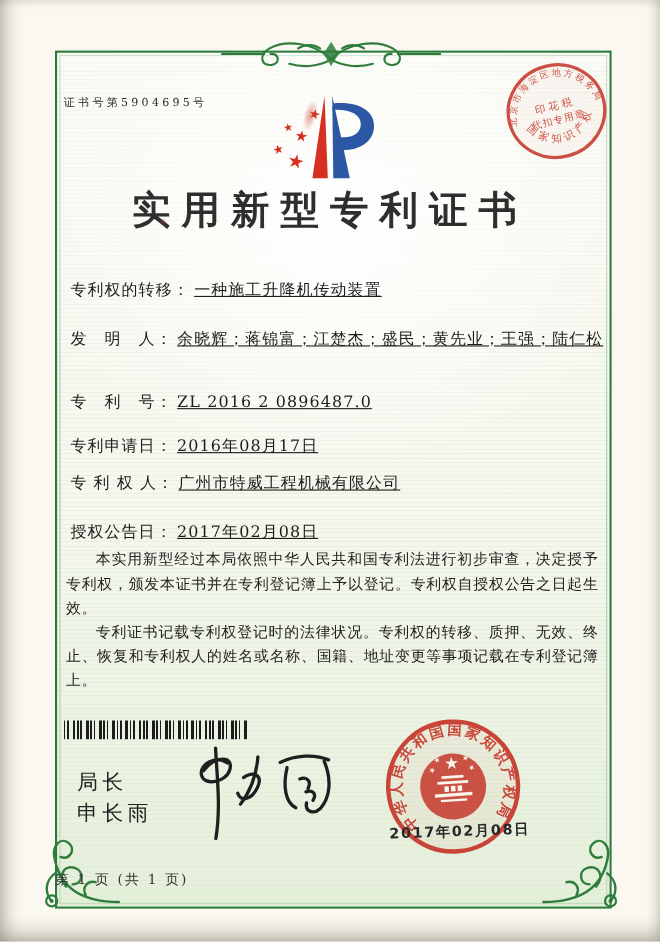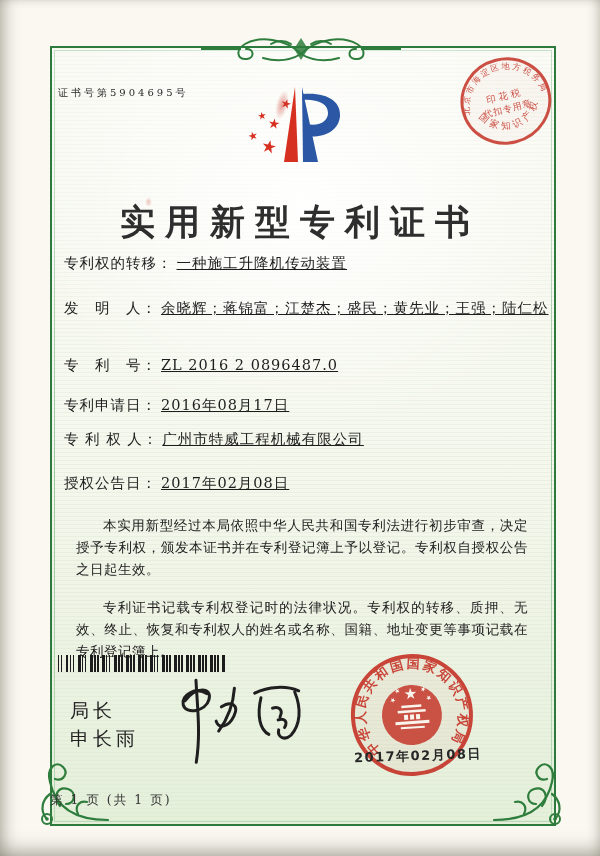"实用新型专利证书" .title { margin-top: 31px -> none }
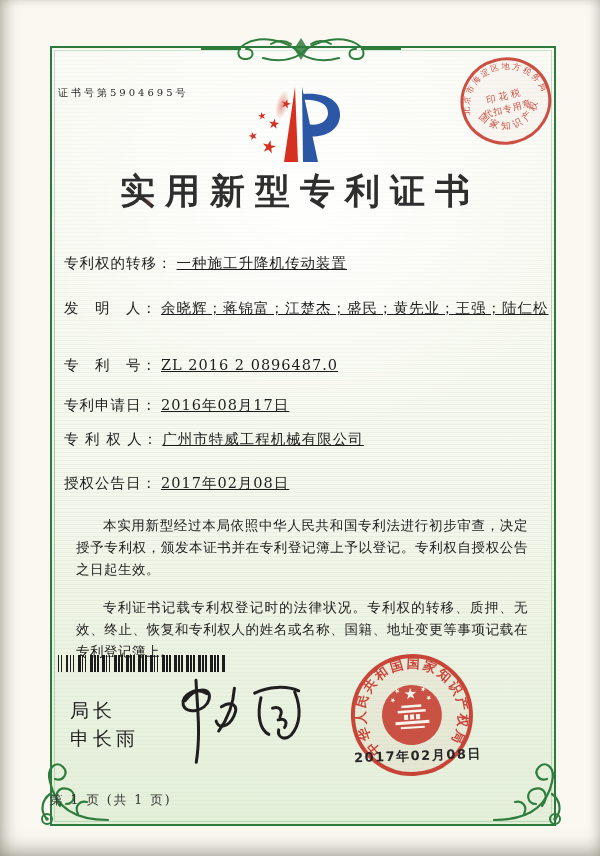"本实用新型经过本局依照中华人民共和国专利法进行初步审查，决定授予专利权，颁发本证" .paras p { margin: 16px -> 0 }
